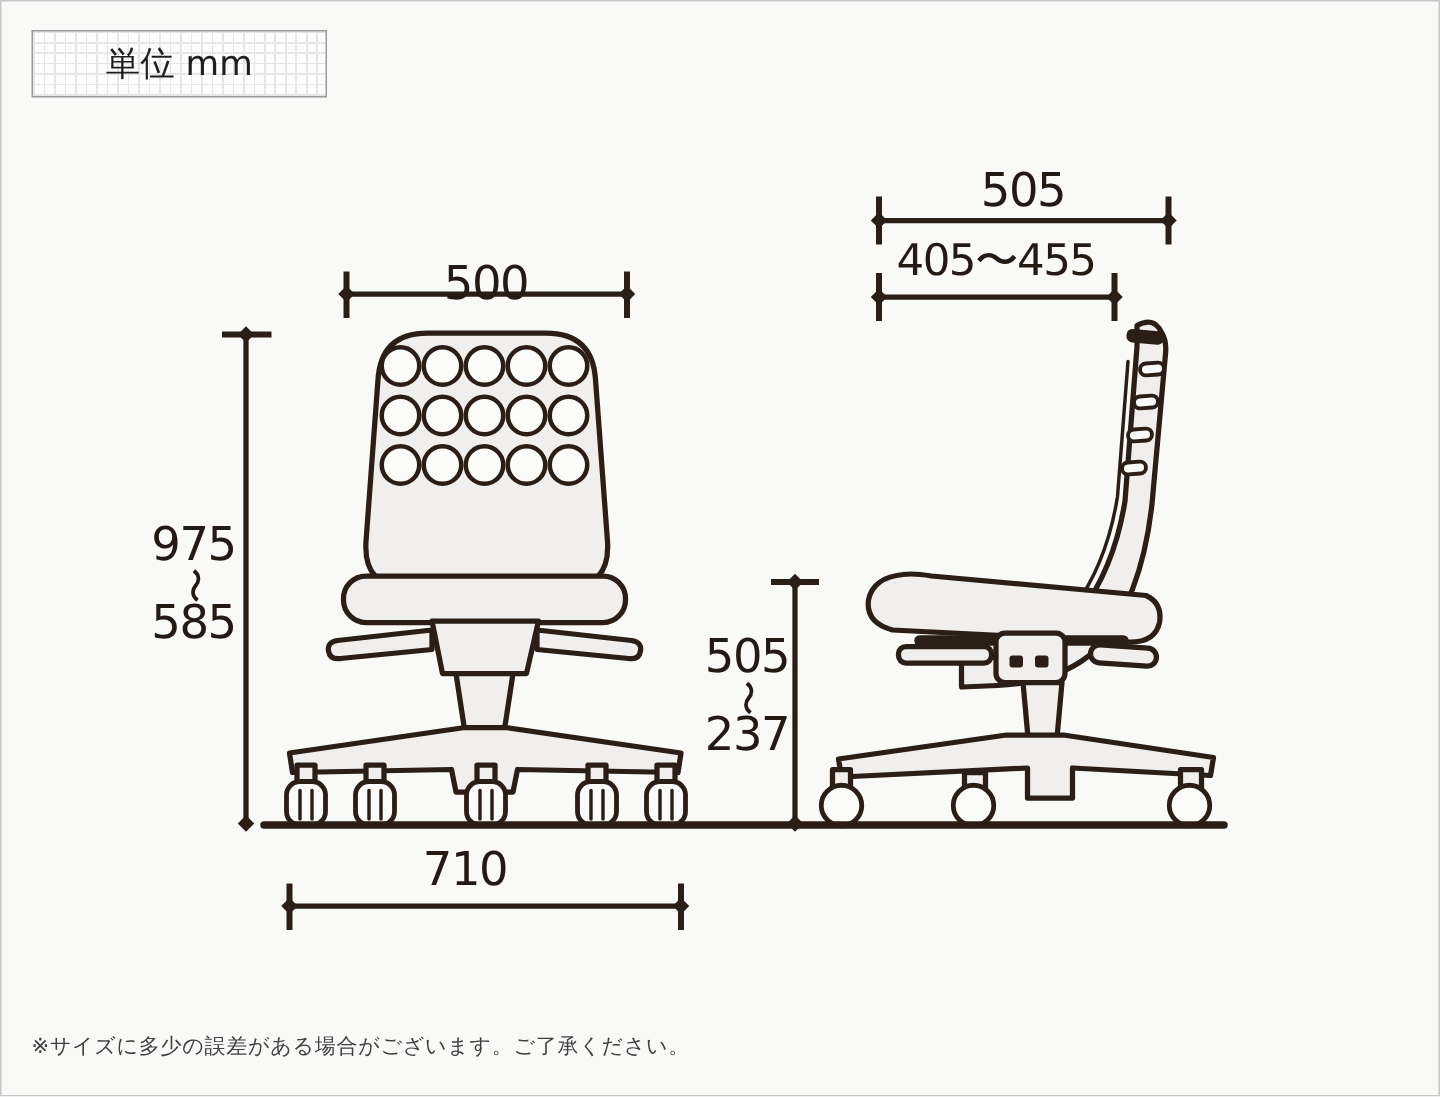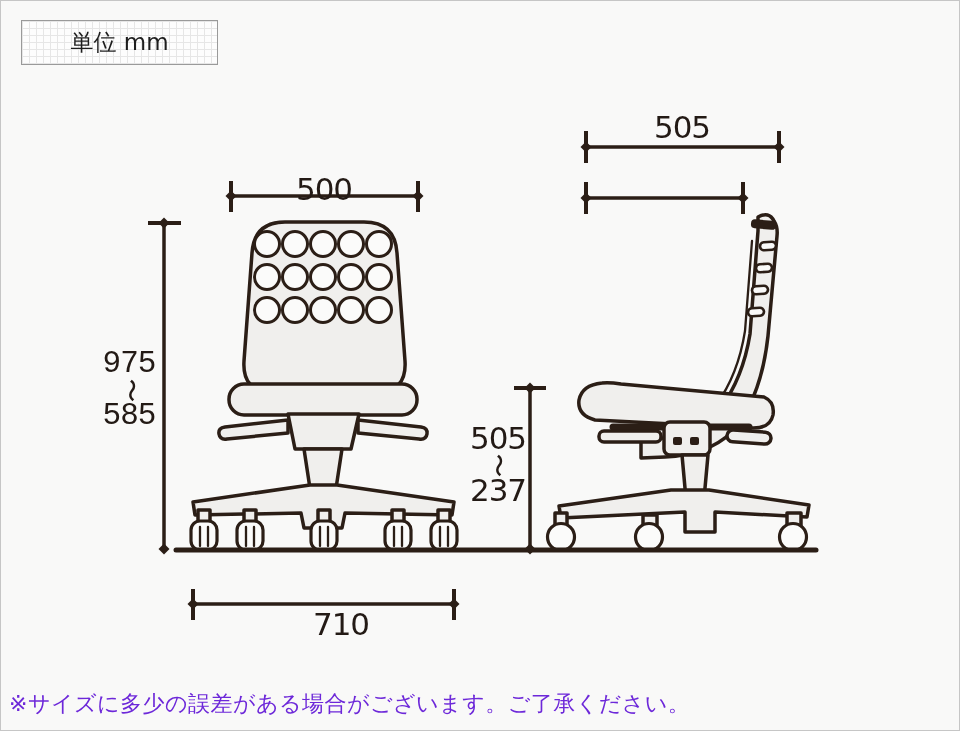"405〜455" div.hdim { html: none -> <div>405〜455</div> }
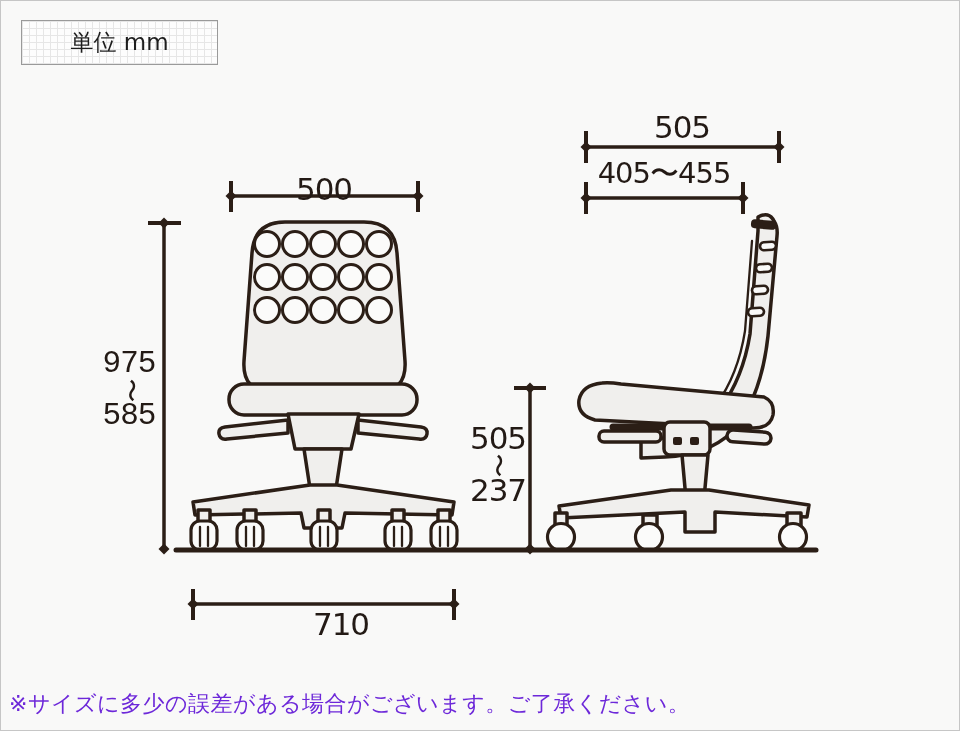"975" div.vdim { font-family: Liberation Mono, monospace -> none }
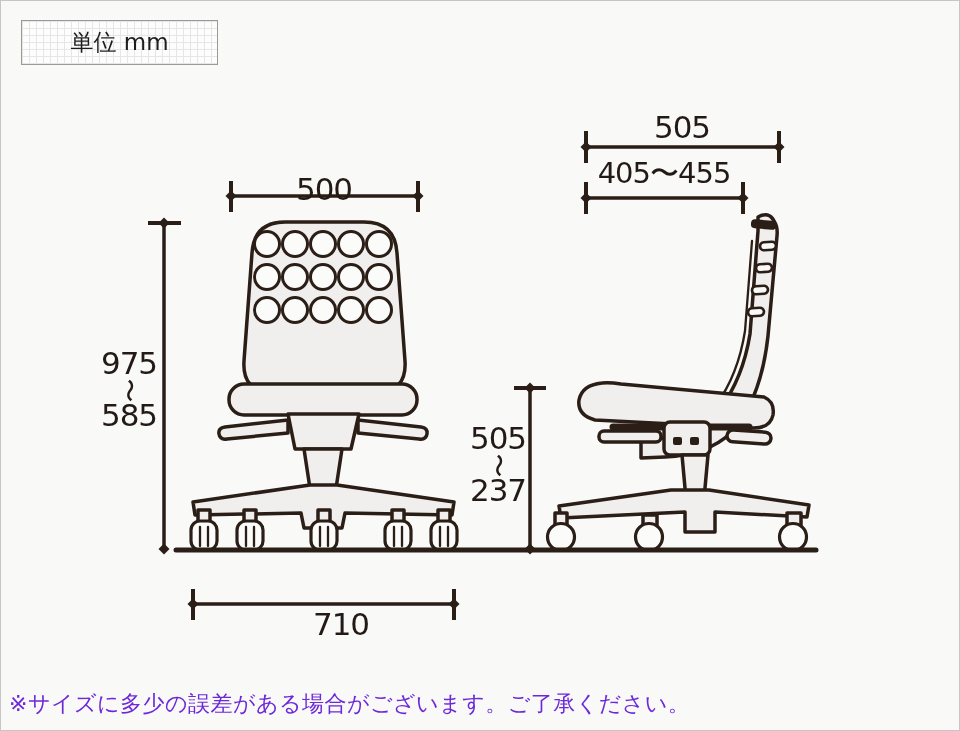"710" div.hdim { left: 340px -> 309px; margin-top: 44px -> none }
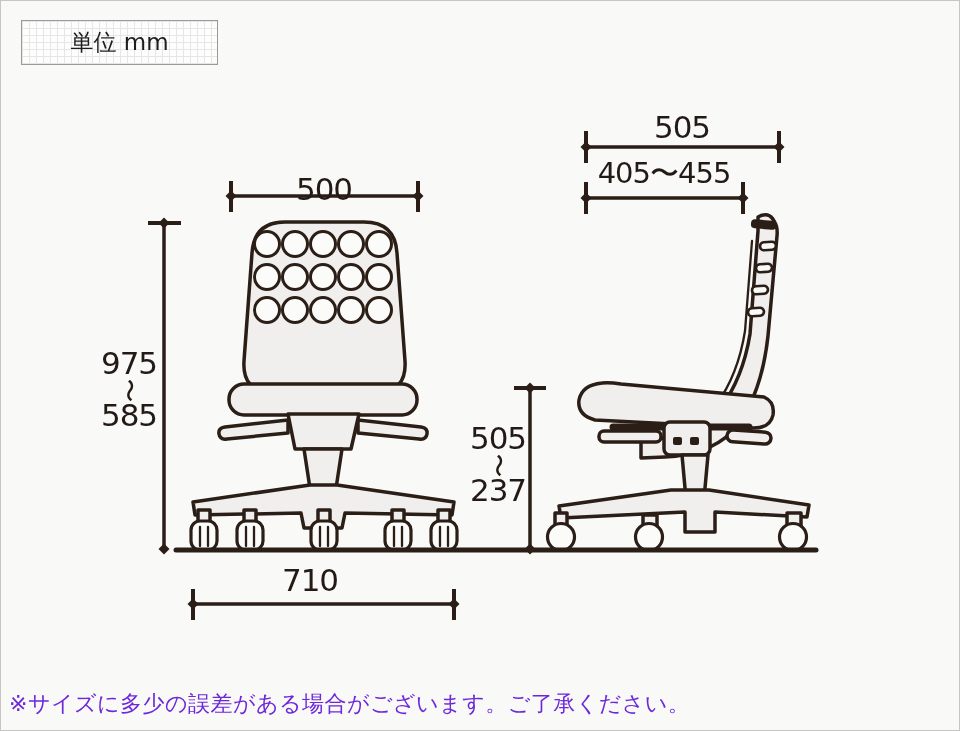"※サイズに多少の誤差がある場合がございます。ご了承ください。" #note { color: #6d28d9 -> #404040; font-size: 22px -> 14px; left: 8px -> 20px }
